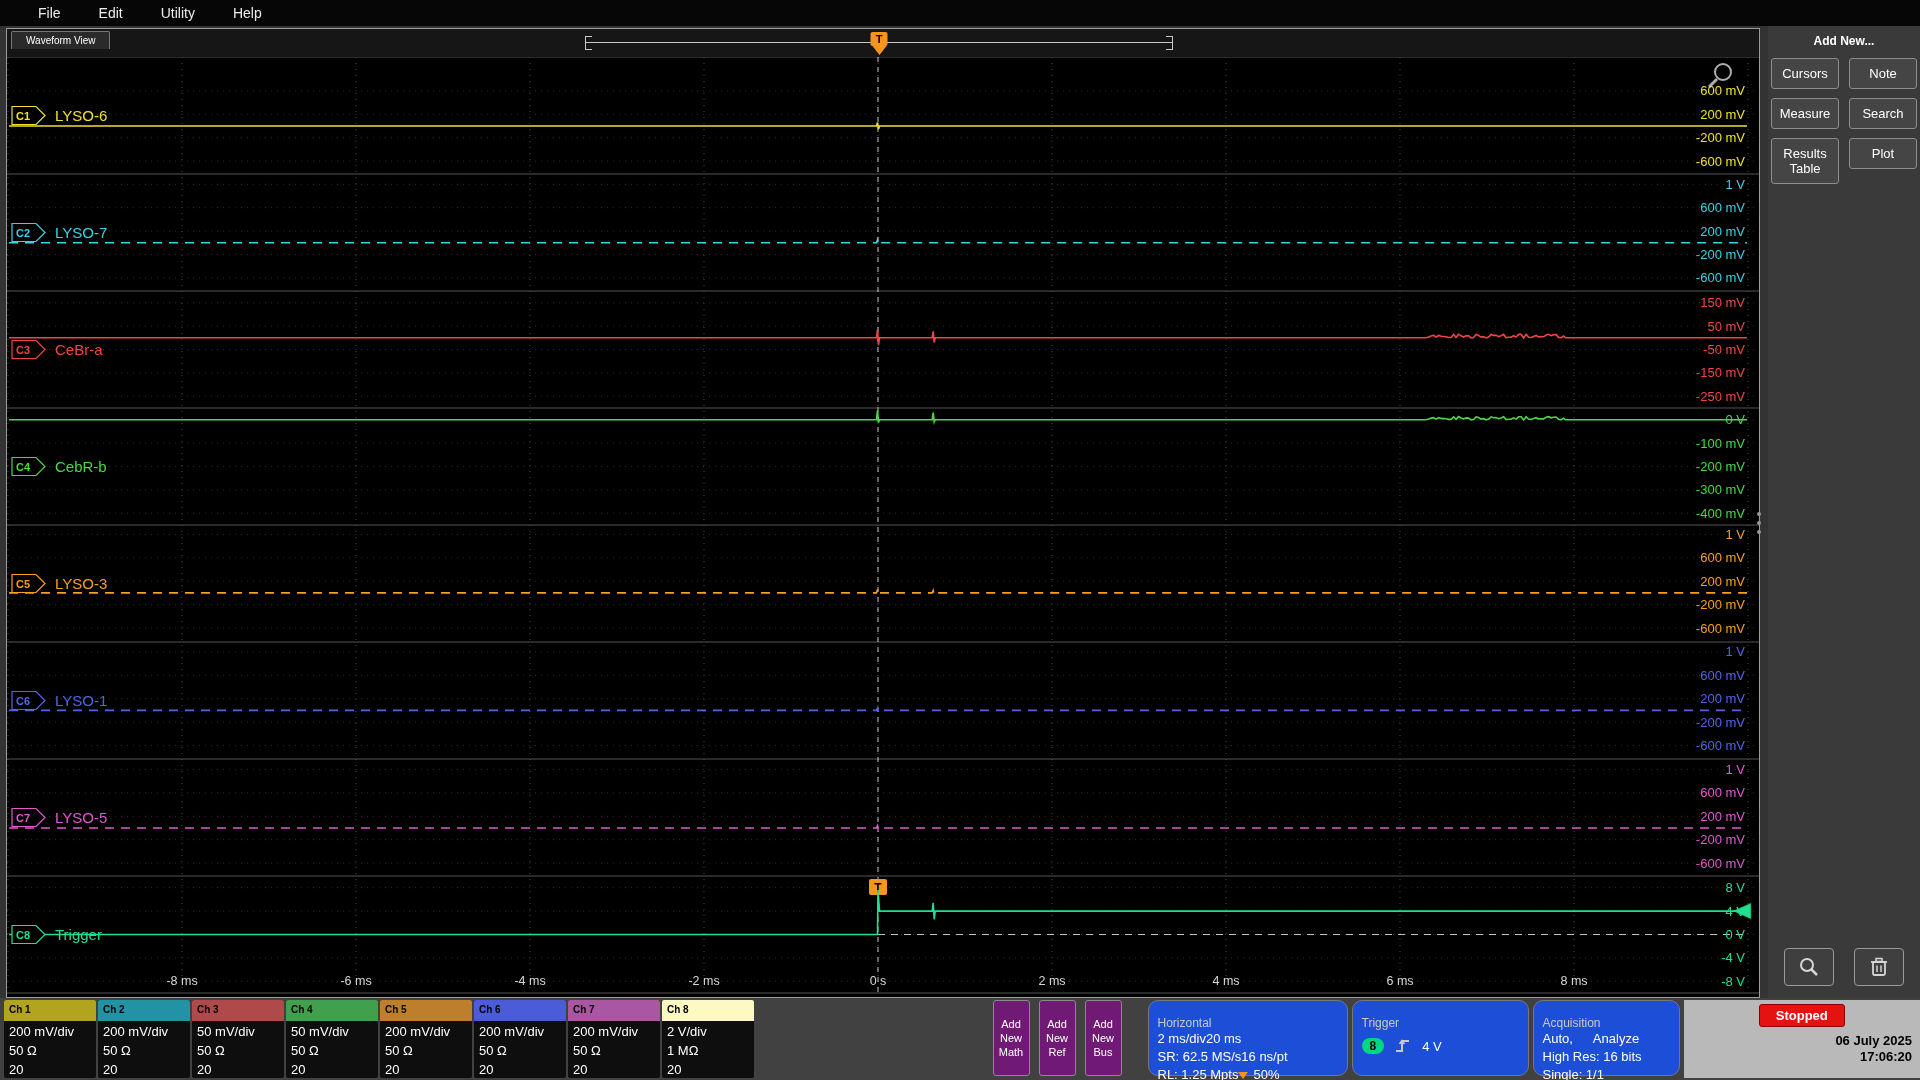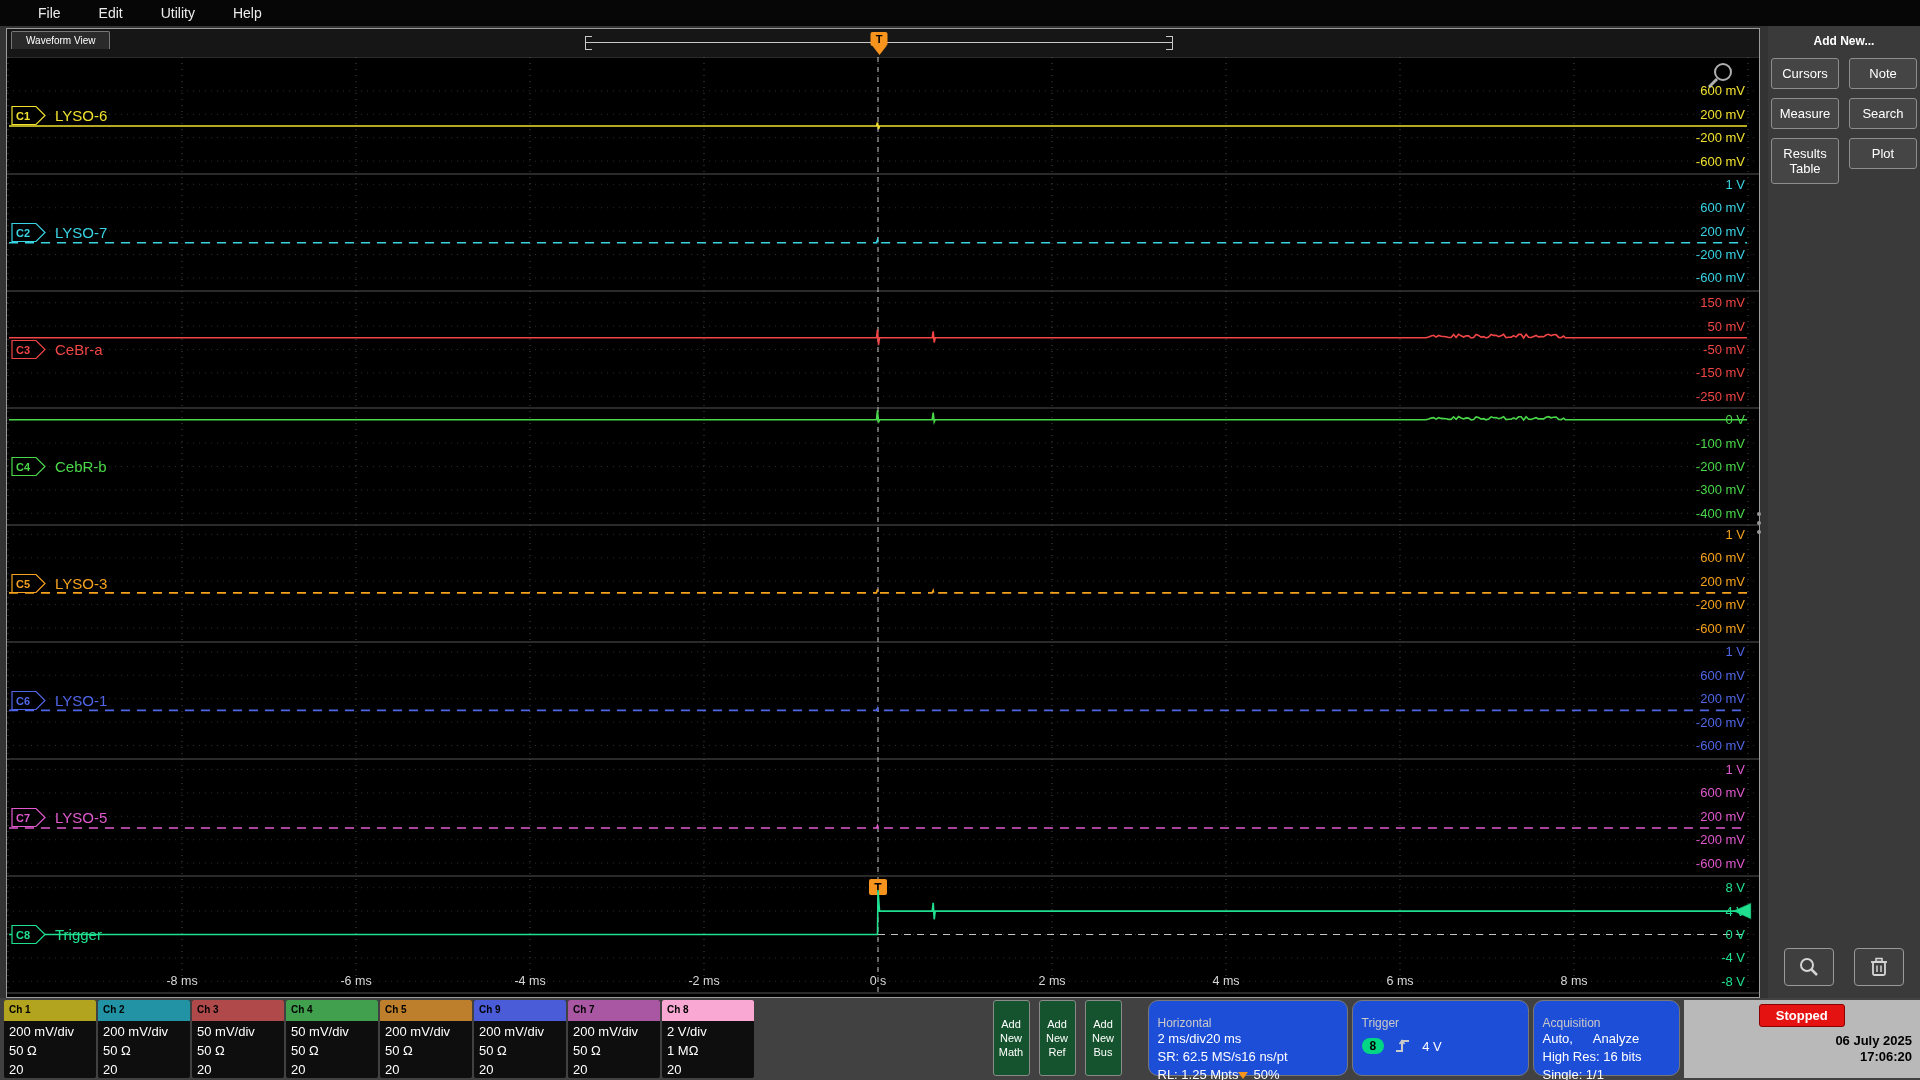"Ch 9" div.chbadge-title { text: 9 -> 6 }
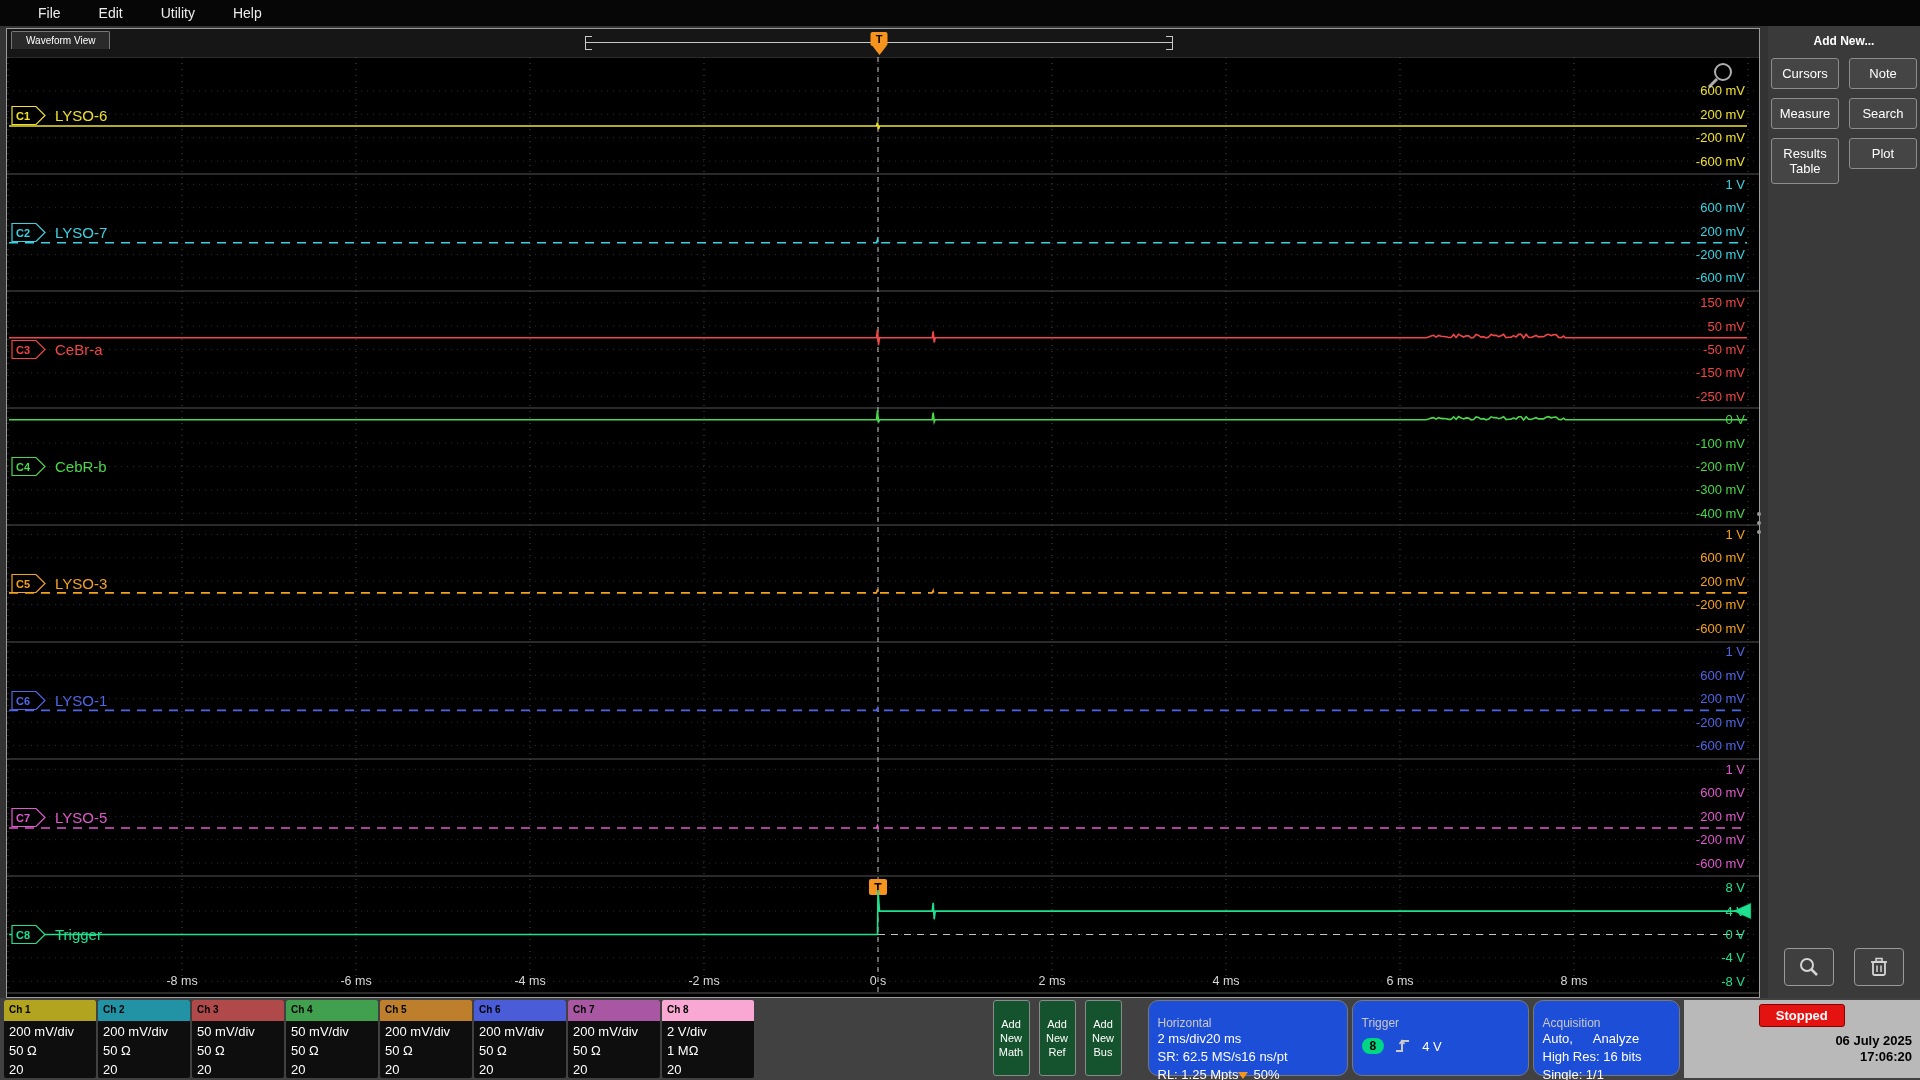"Ch 8" div.chbadge-title { background: #f9a8d4 -> #fef9c3 }
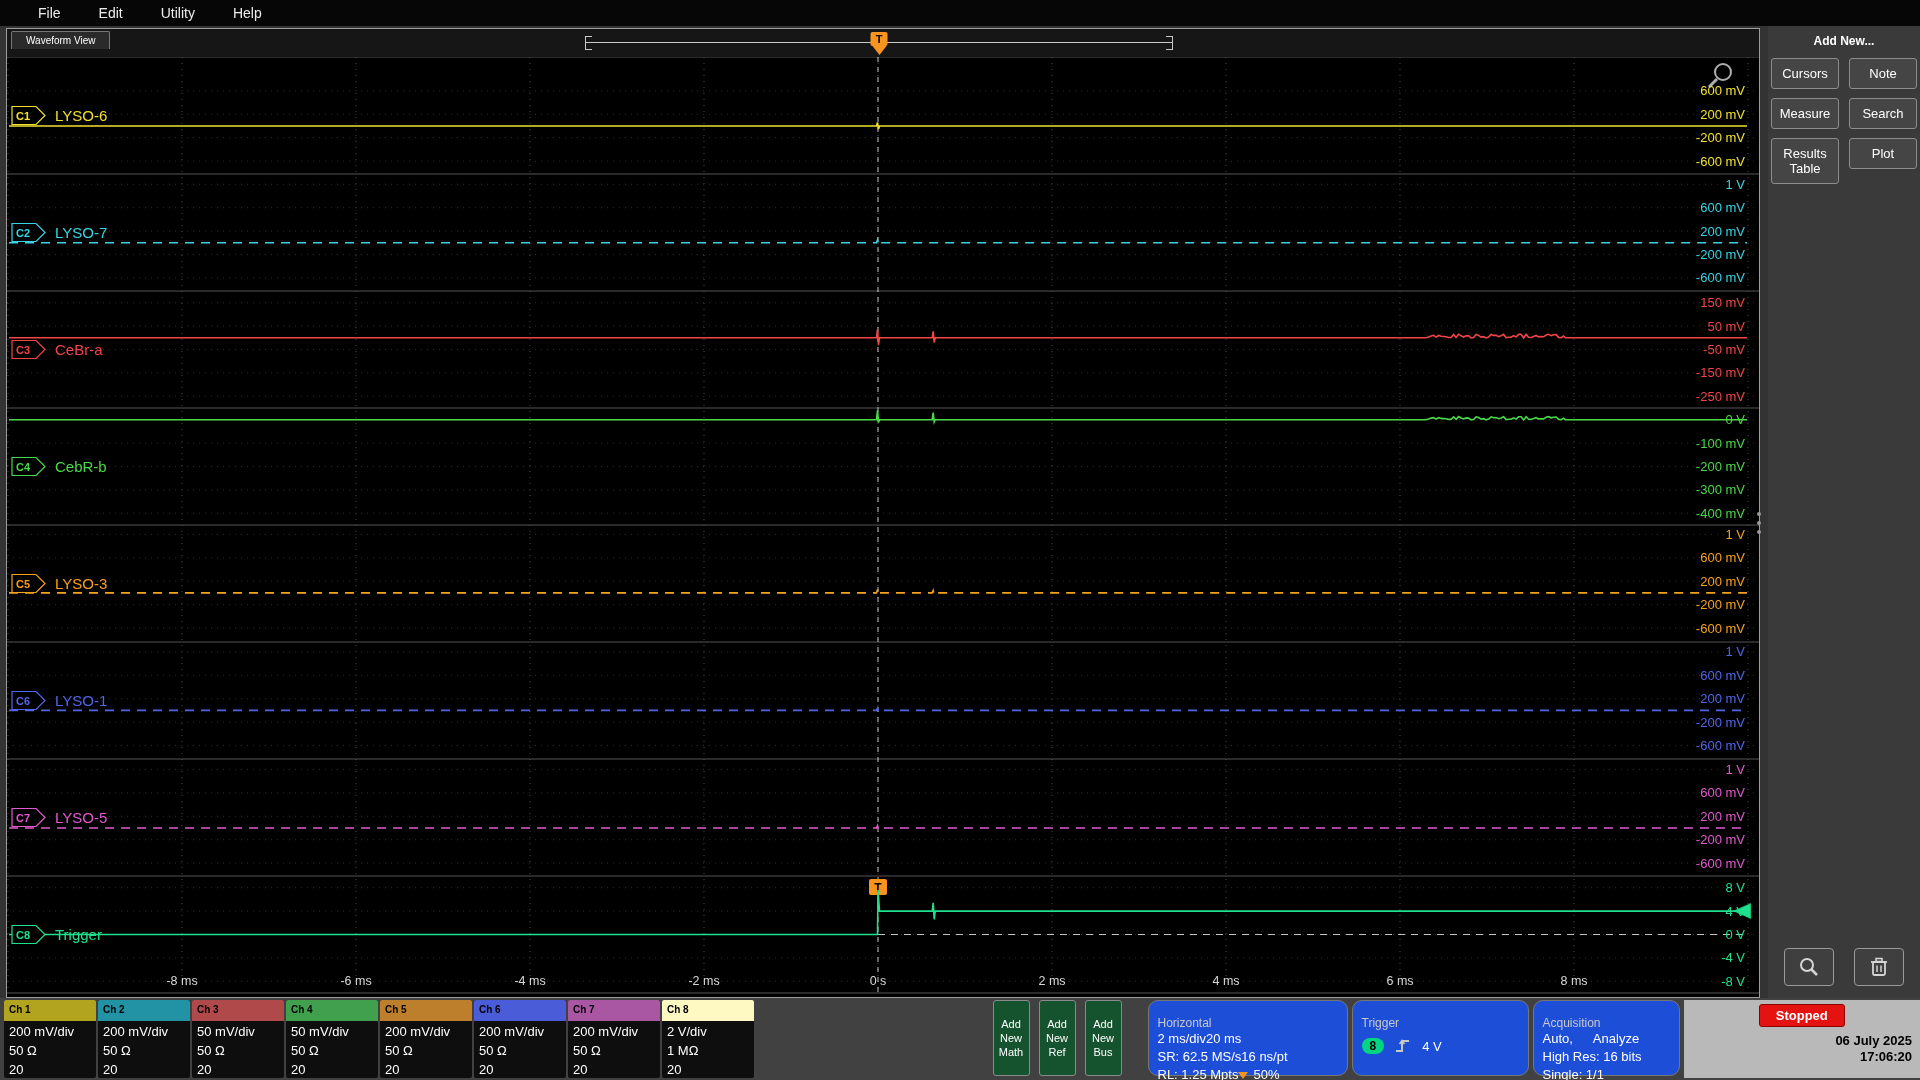"Add" .addnew-btn { background: #14532d -> #701a75 }
